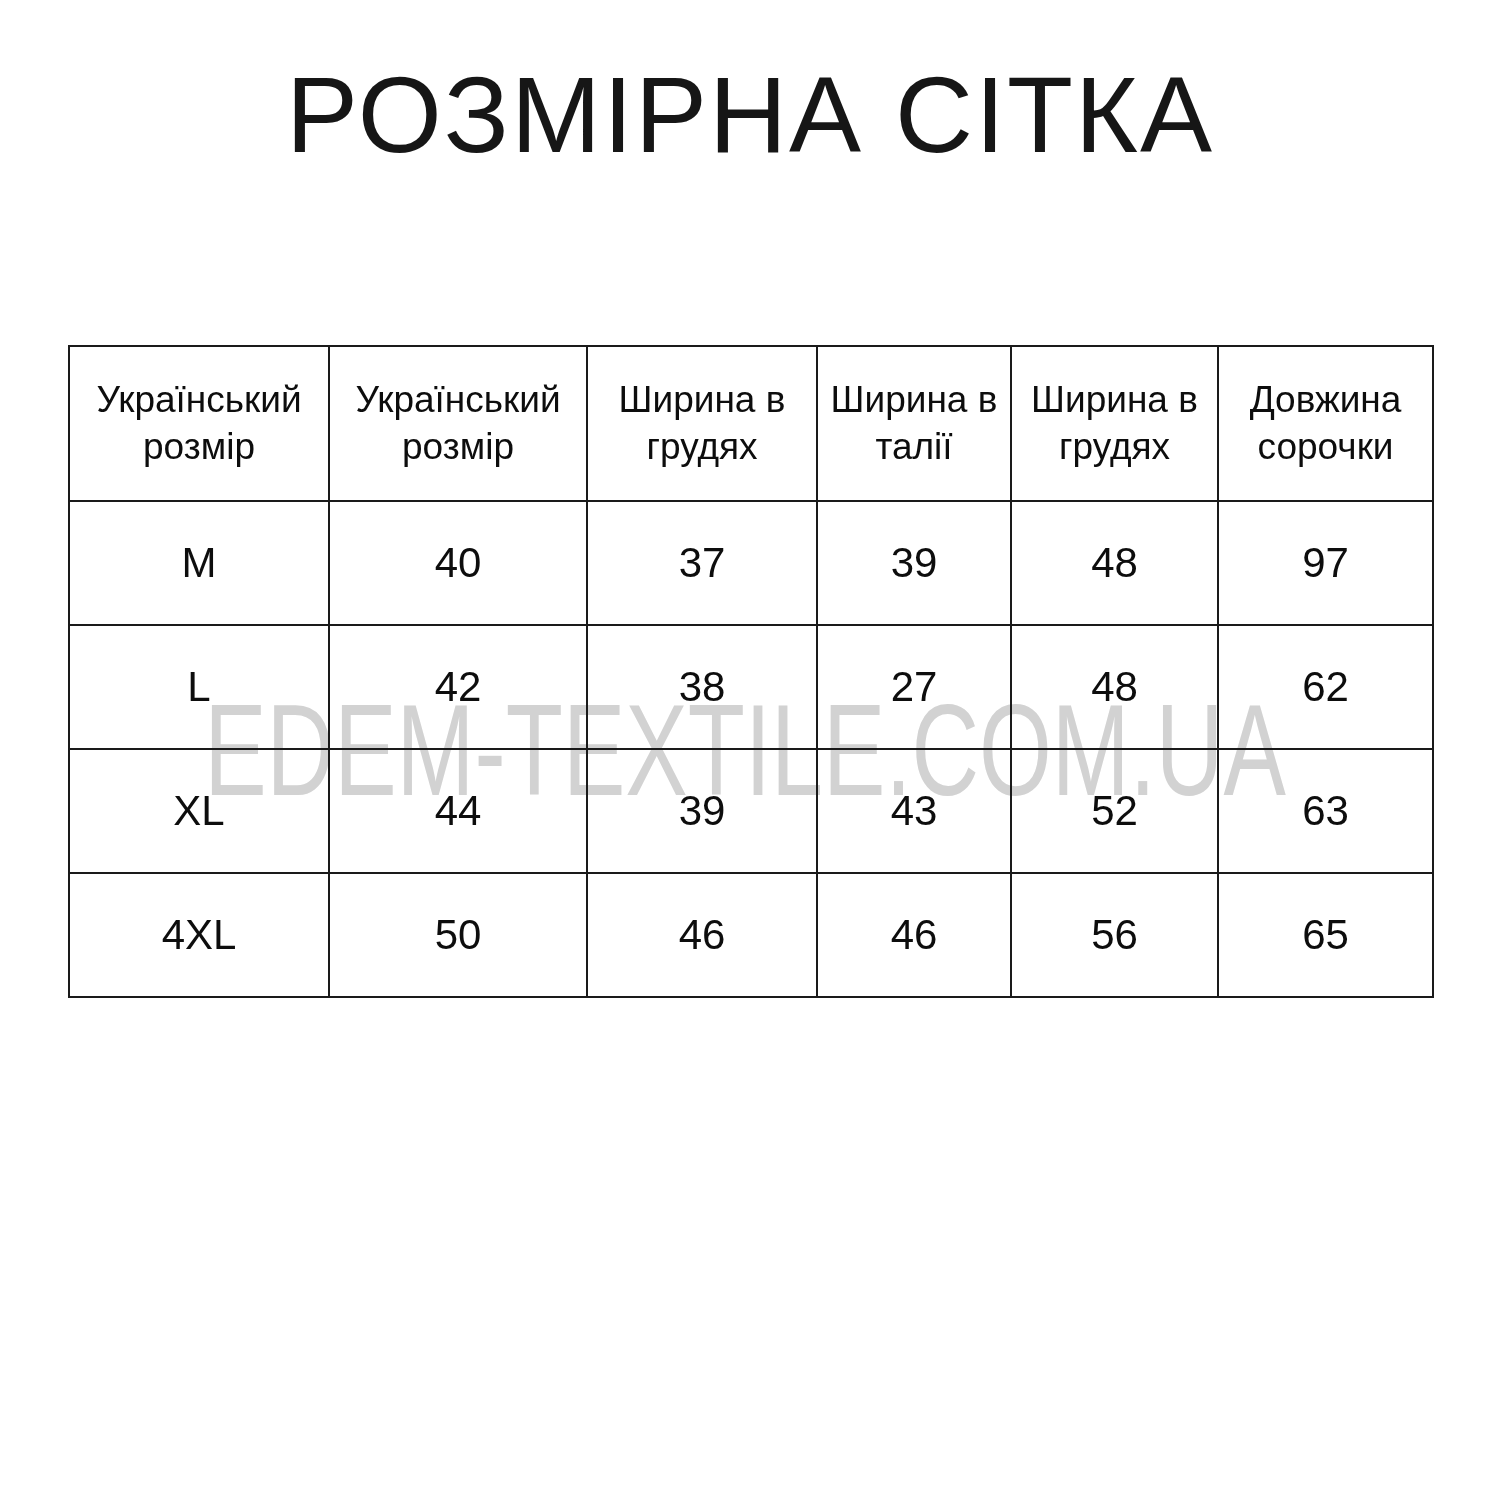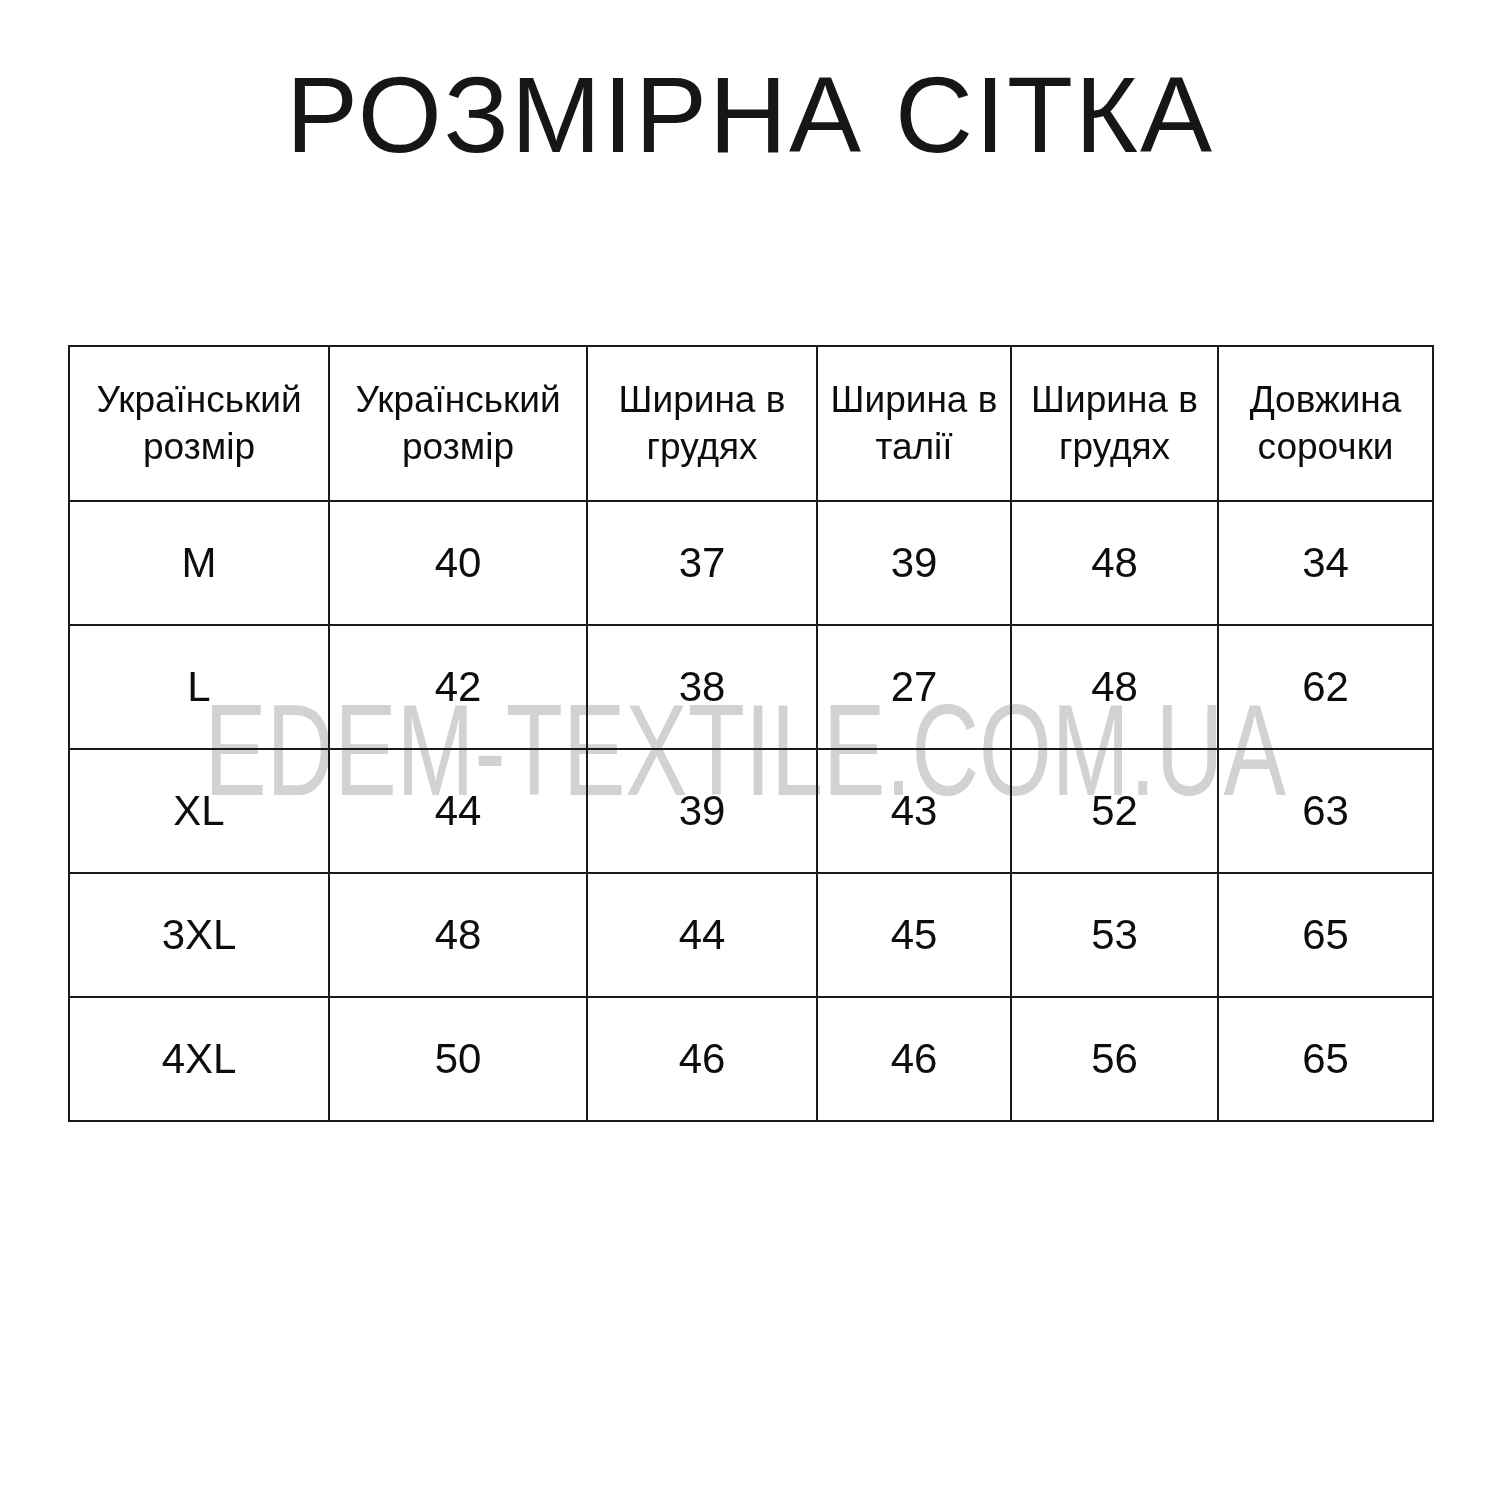"34" td { text: 34 -> 97 }
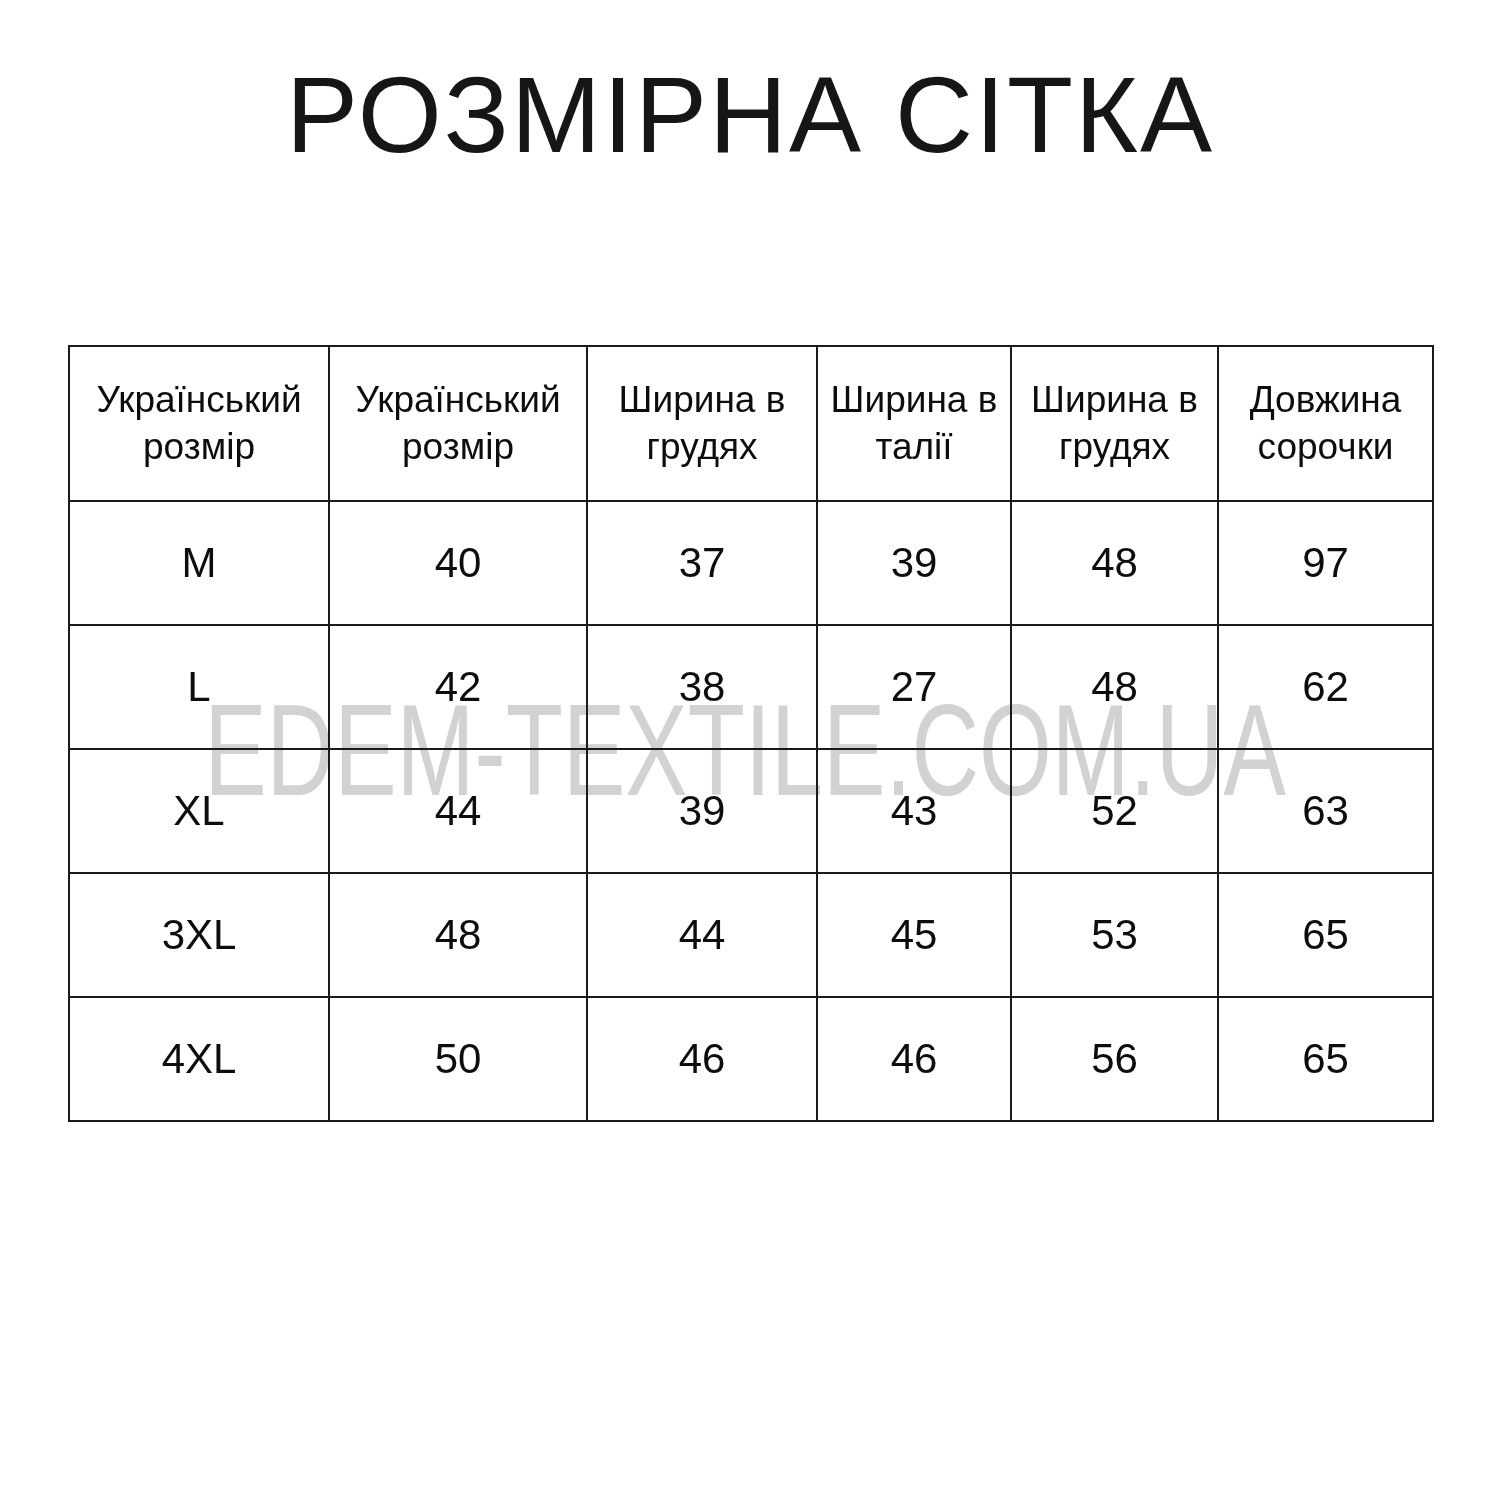"3XL" tr { html: <tr> <td>3XL</td> <td>48</td> <td>44</td> <td>45</td> <td>53</td> <td>65</td> </tr> -> none }
